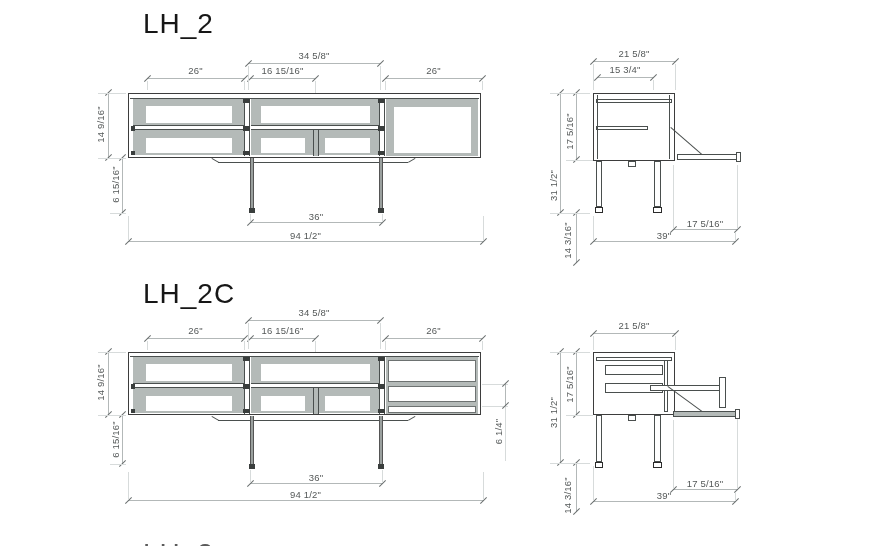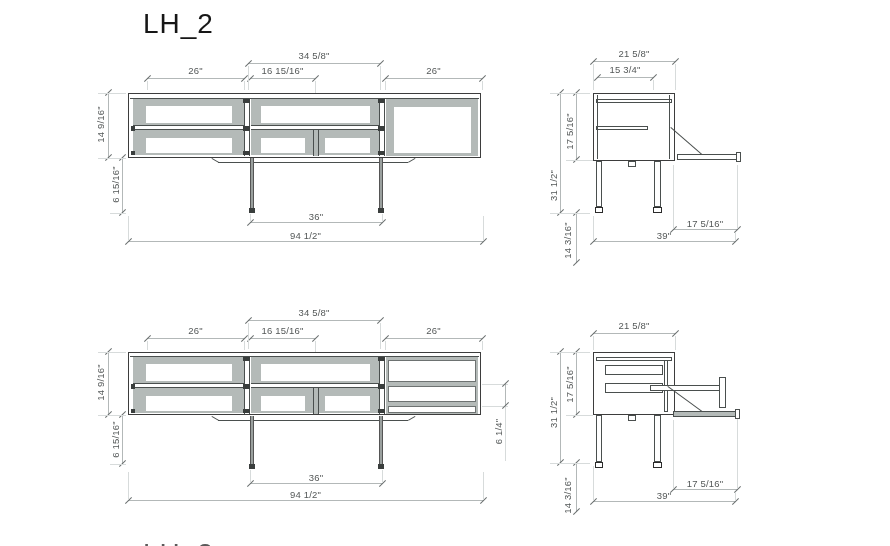"LH_2C" div.title { html: none -> <div>LH_2C</div> }
